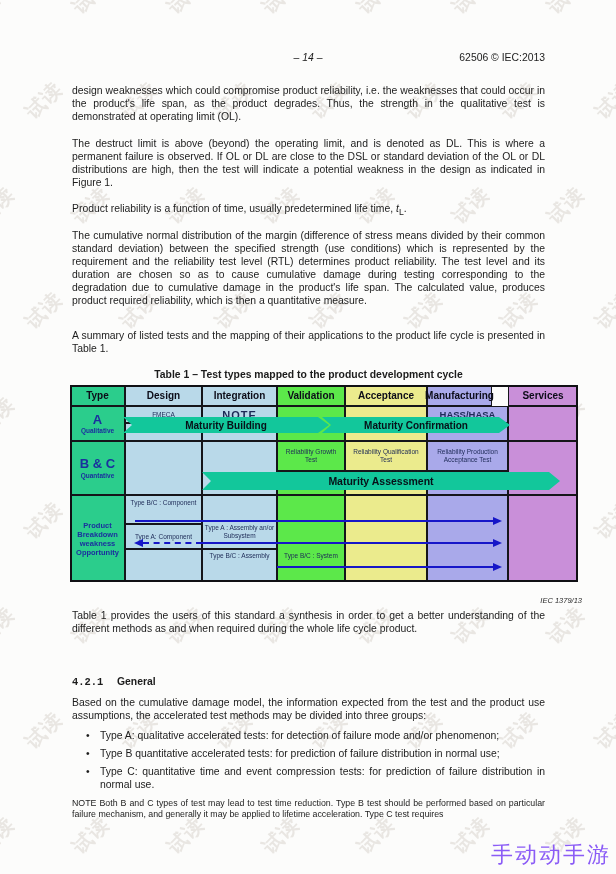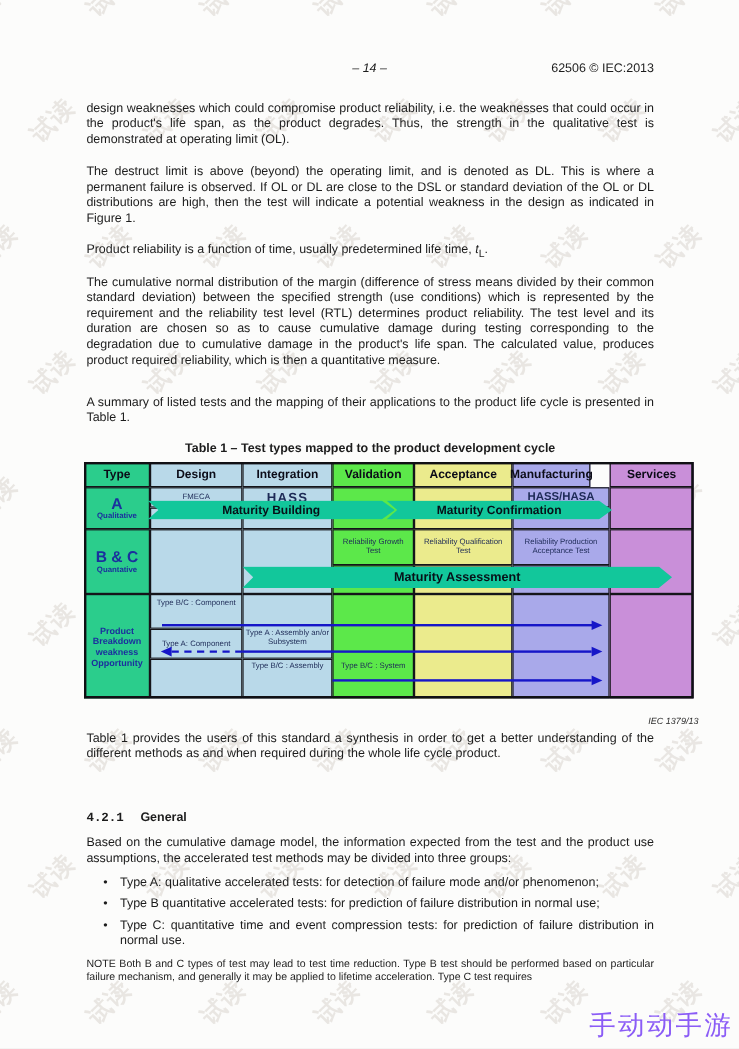"HASS" div.tc { text: HASS -> NOTE }
